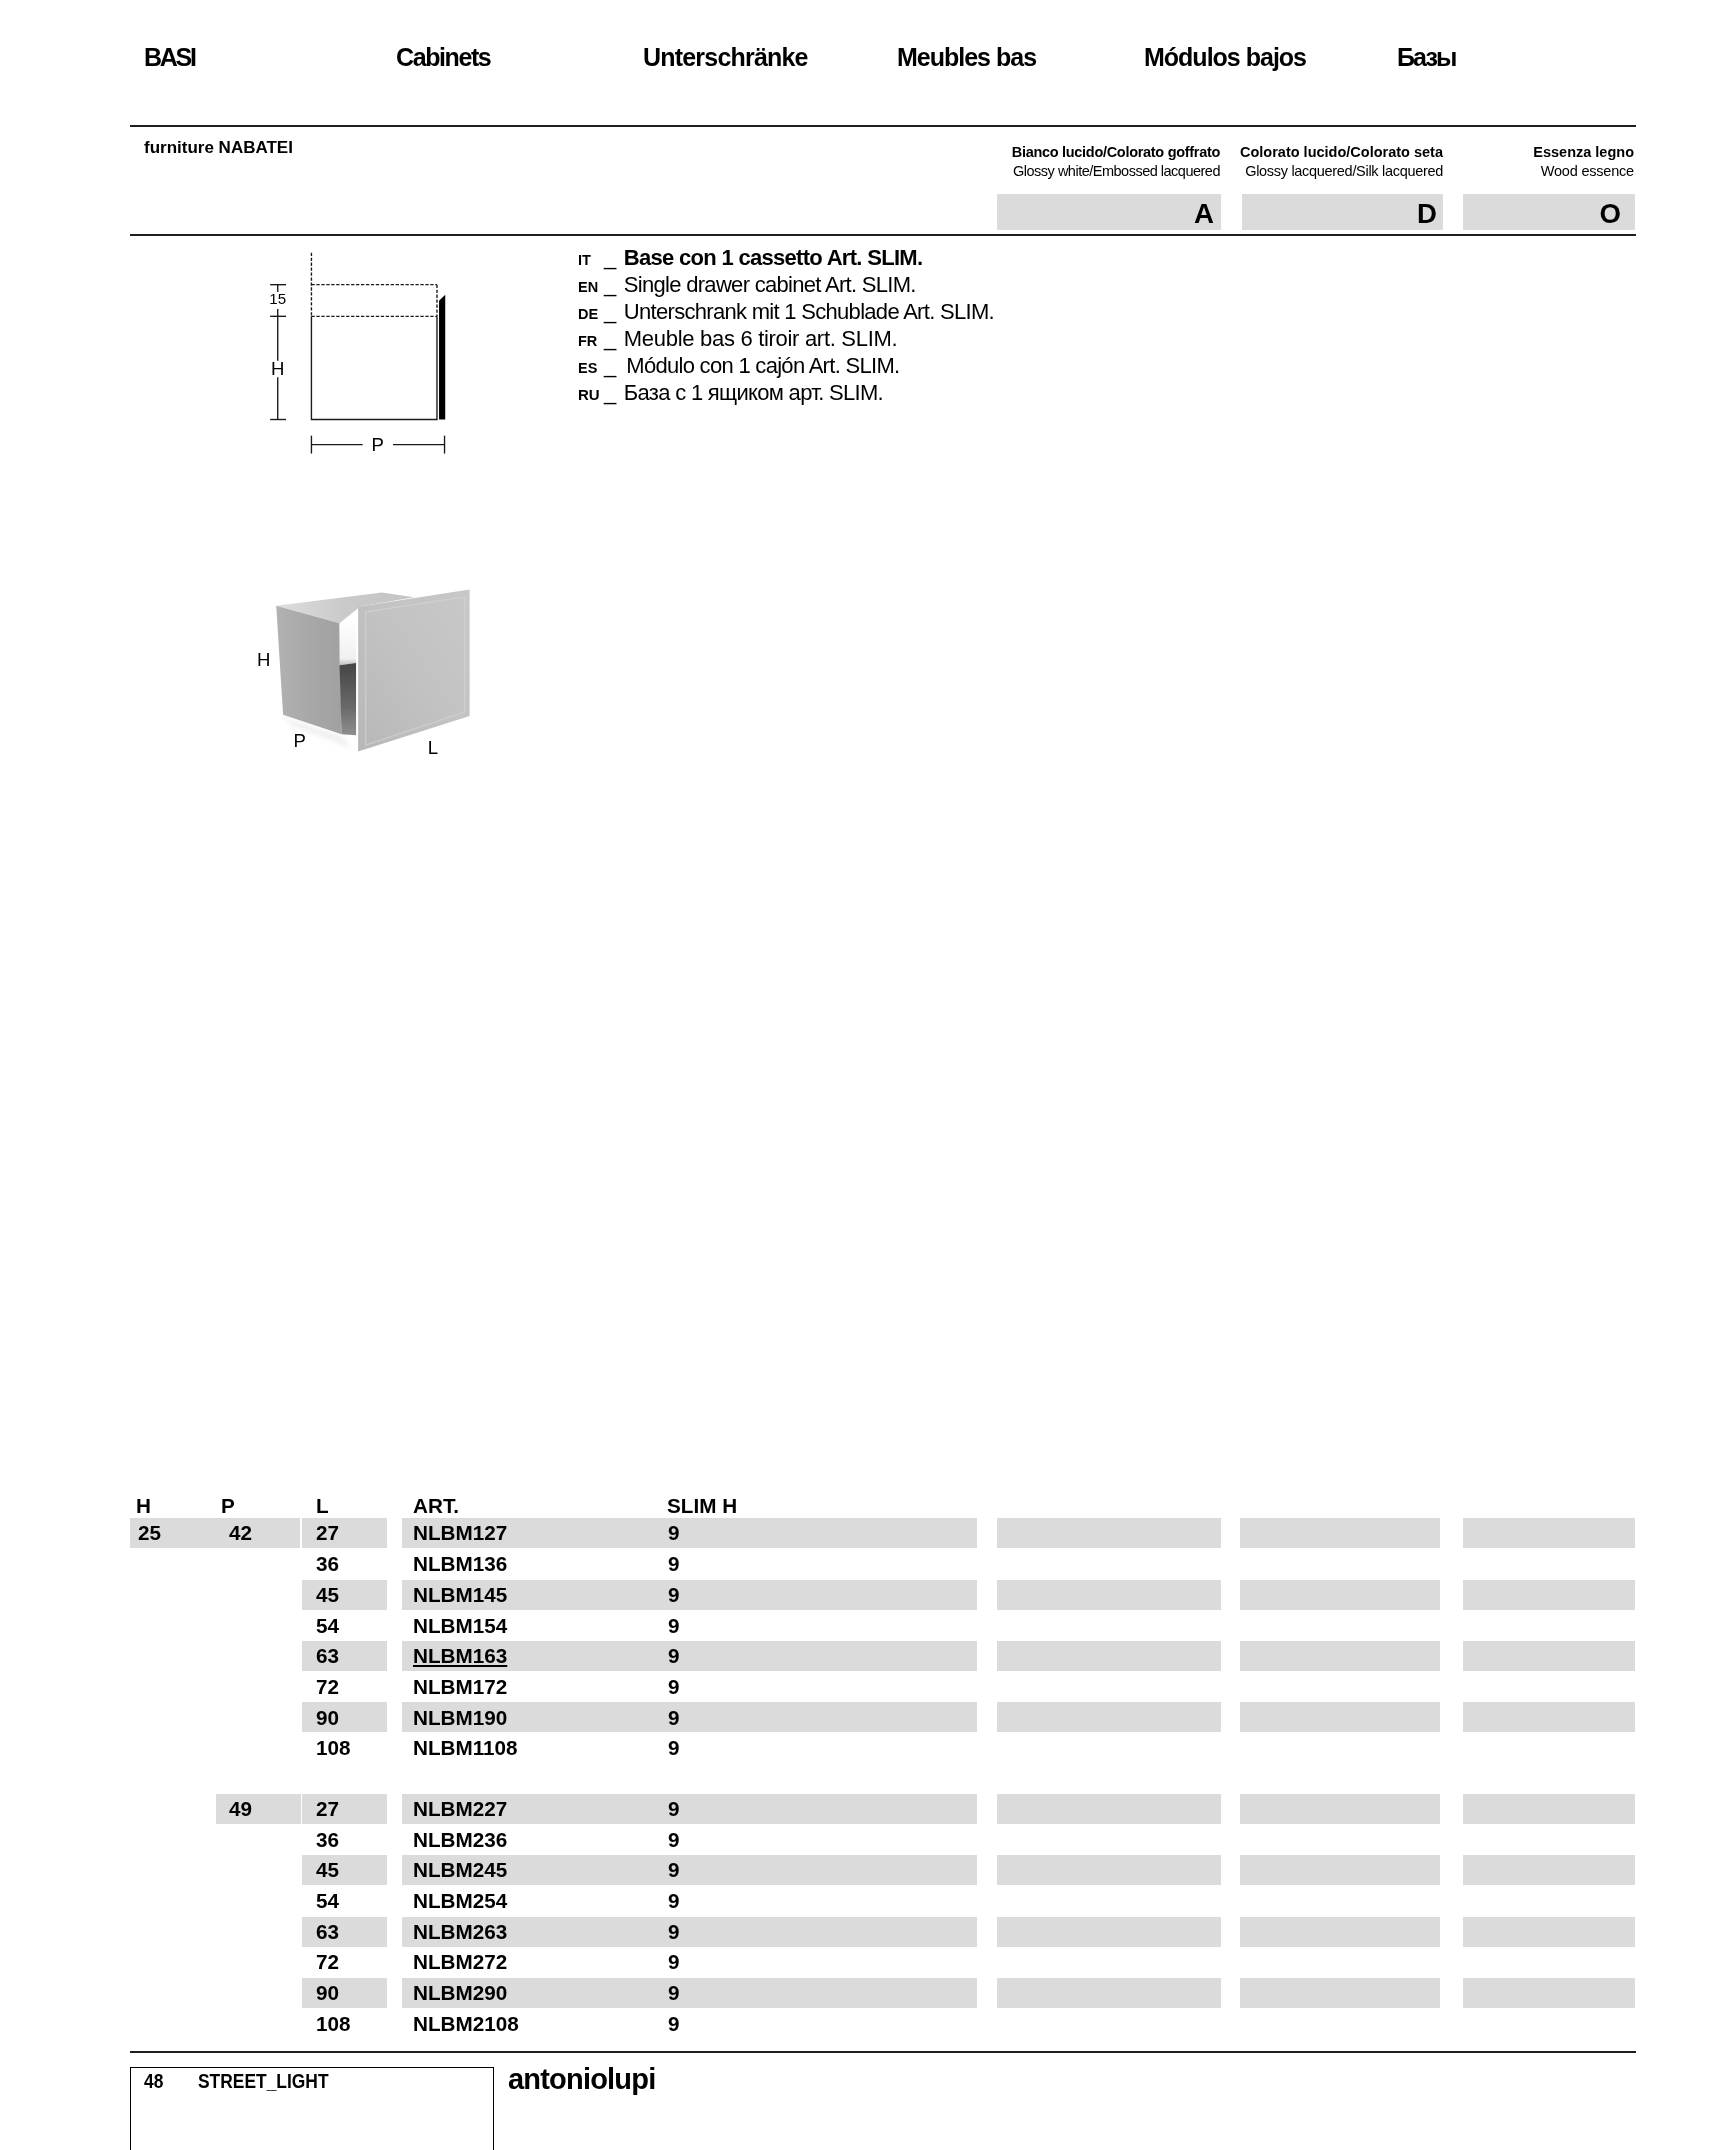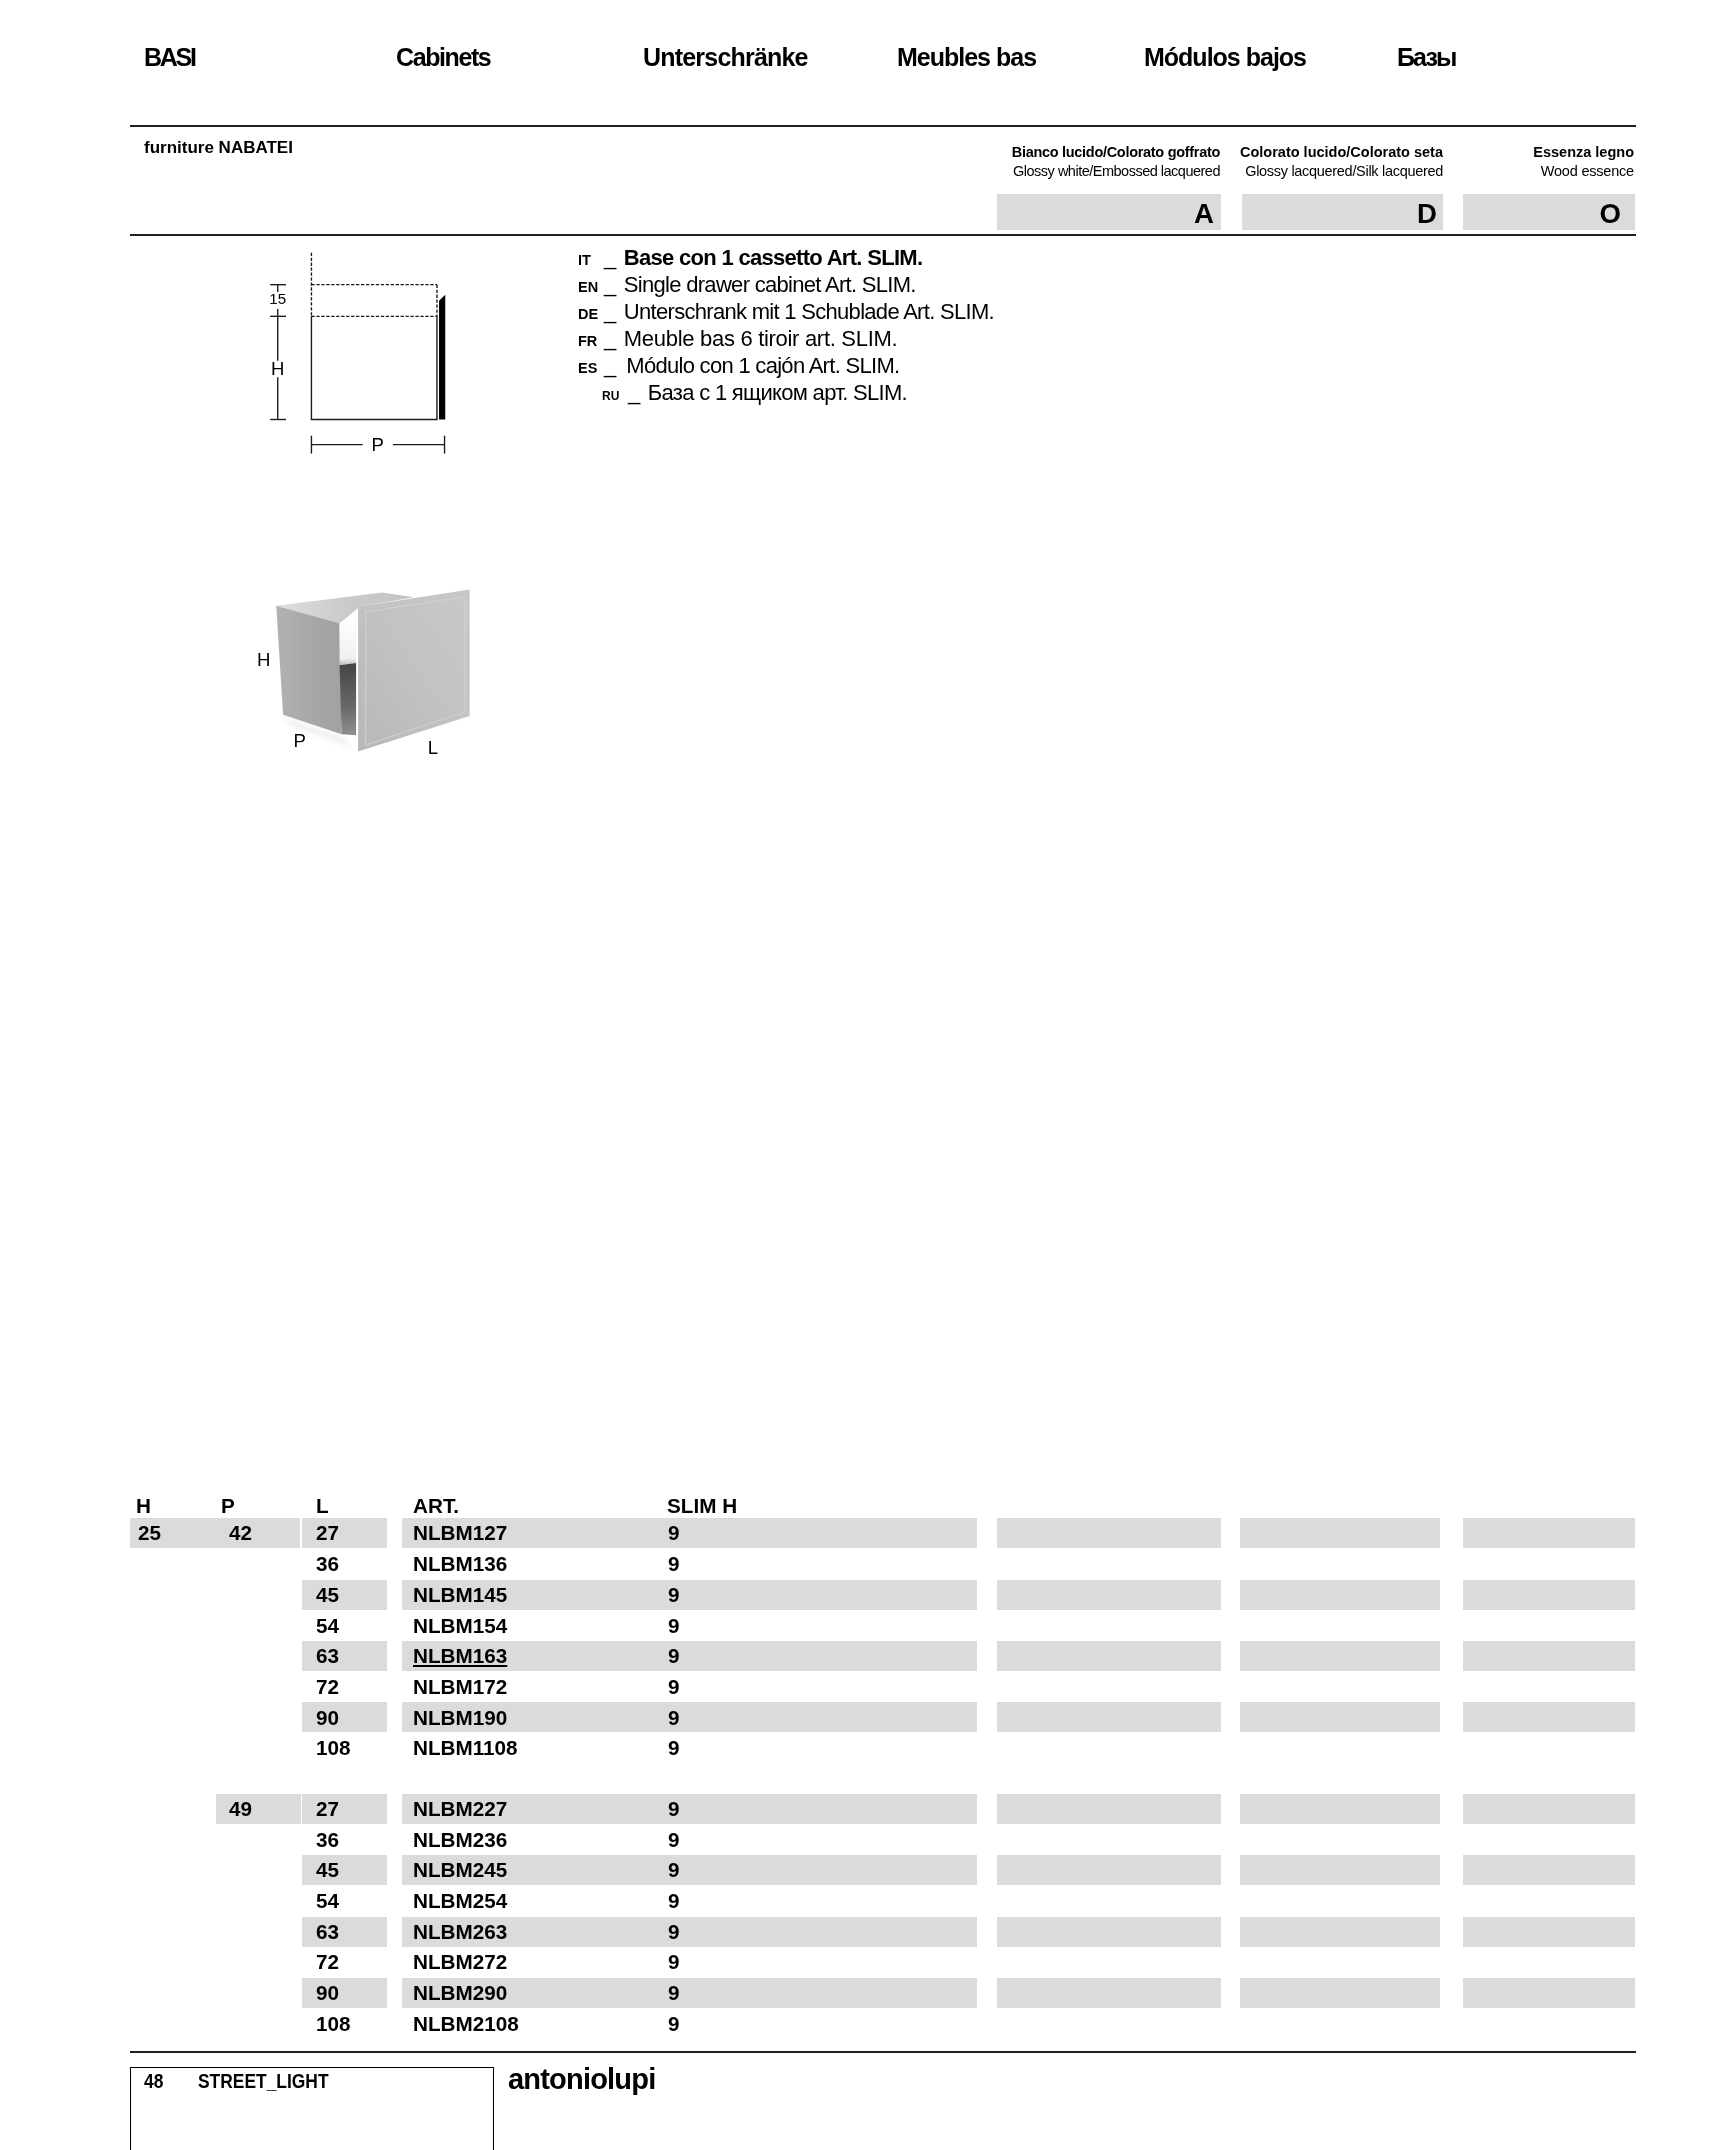"RU" span.b { font-size: 12px -> 15px; margin-left: 24px -> none }
